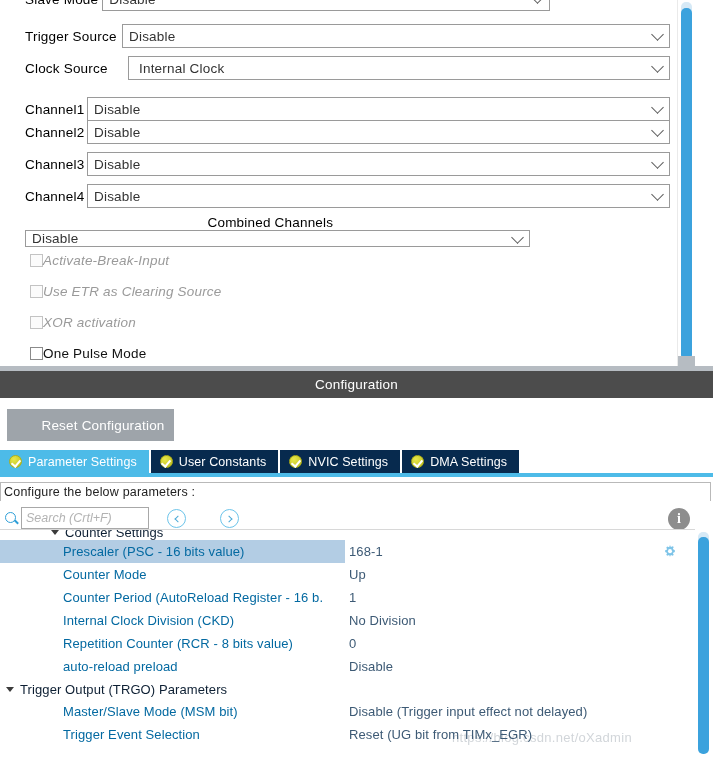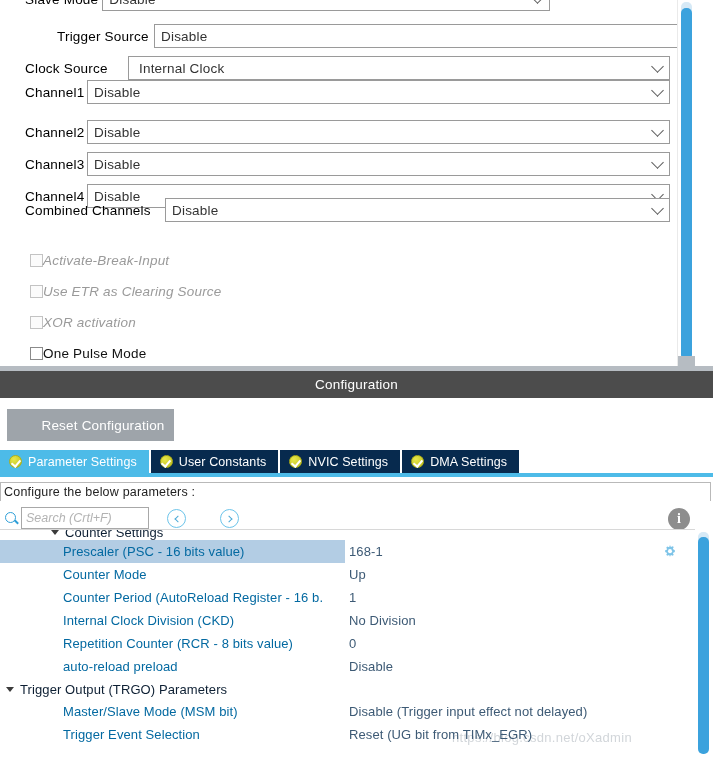"Trigger Source" div.form-row { margin-left: 32px -> none }
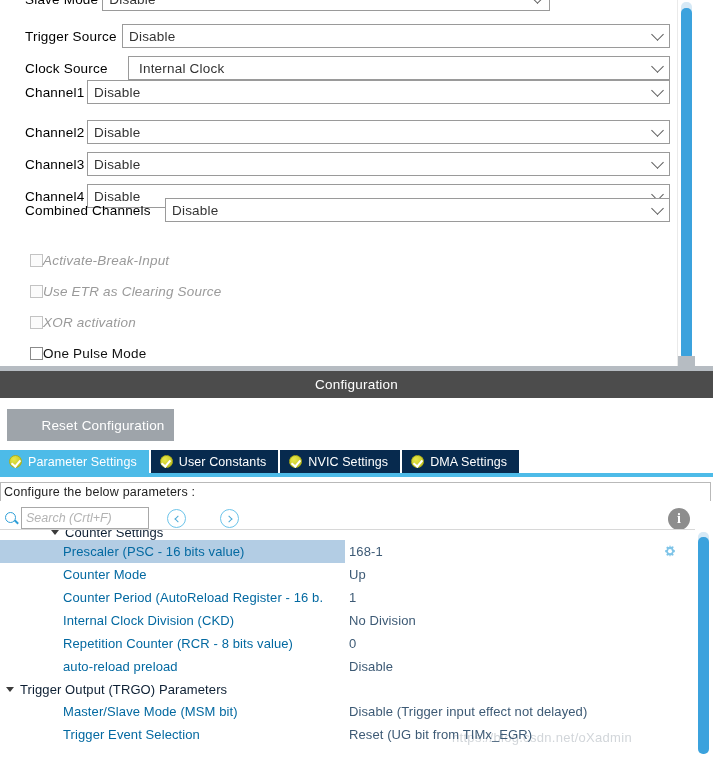"Channel1" div.form-row { top: 79px -> 96px }
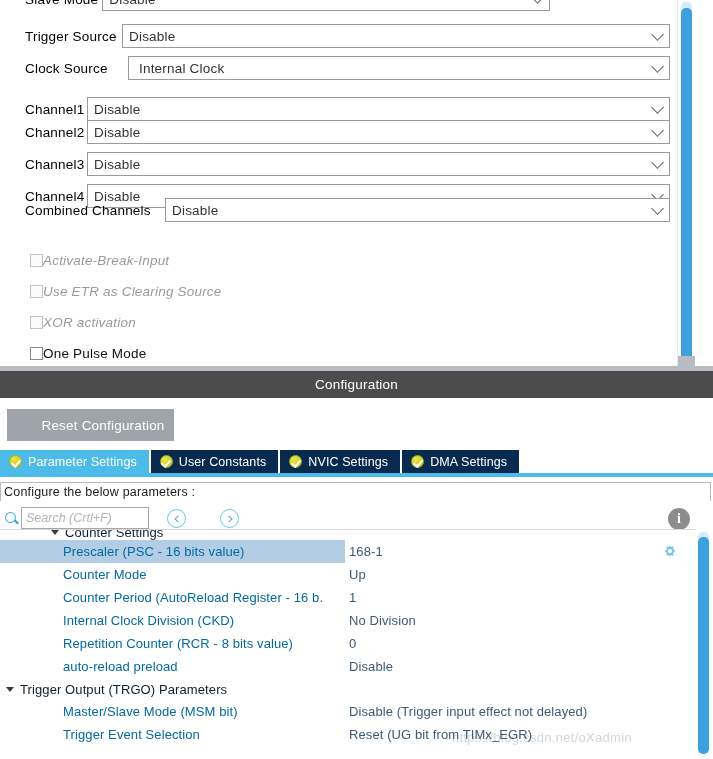"Combined Channels" div.form-row { flex-direction: none -> column; top: 197px -> 215px }
